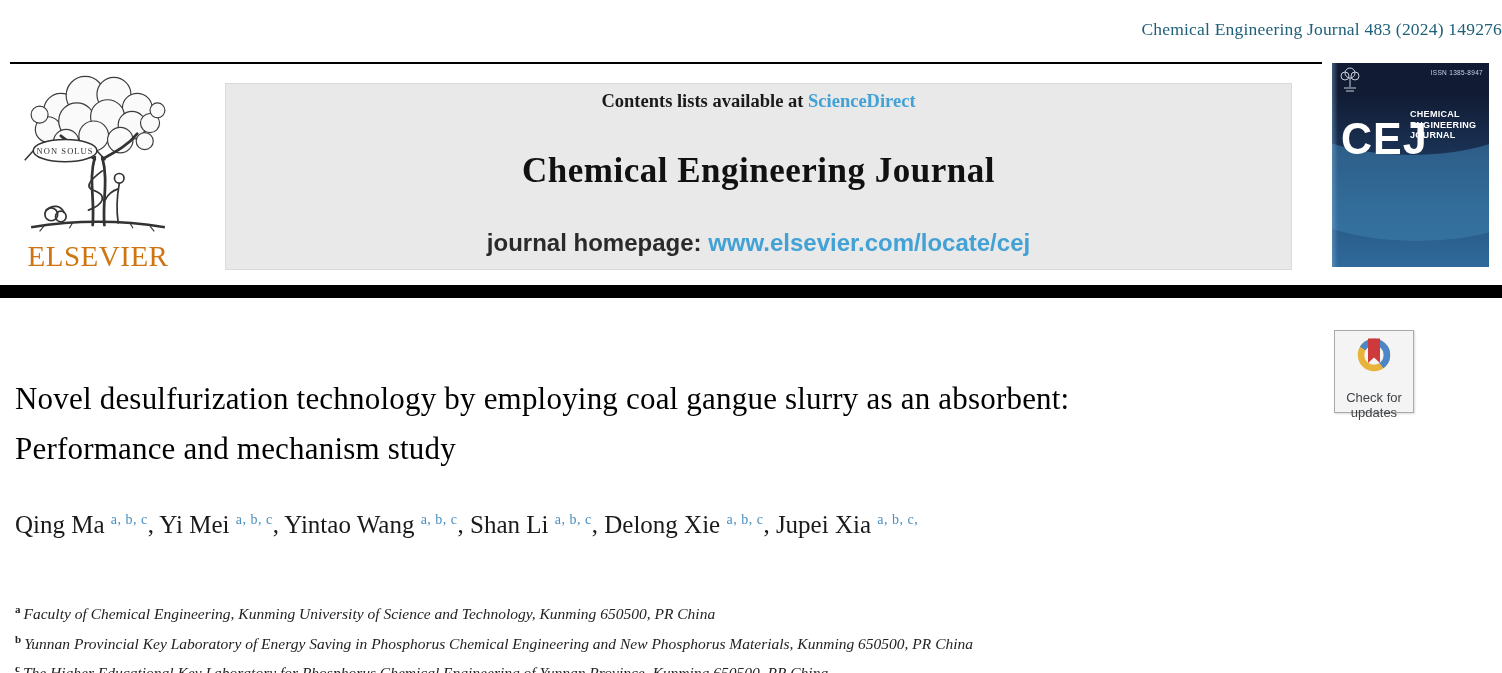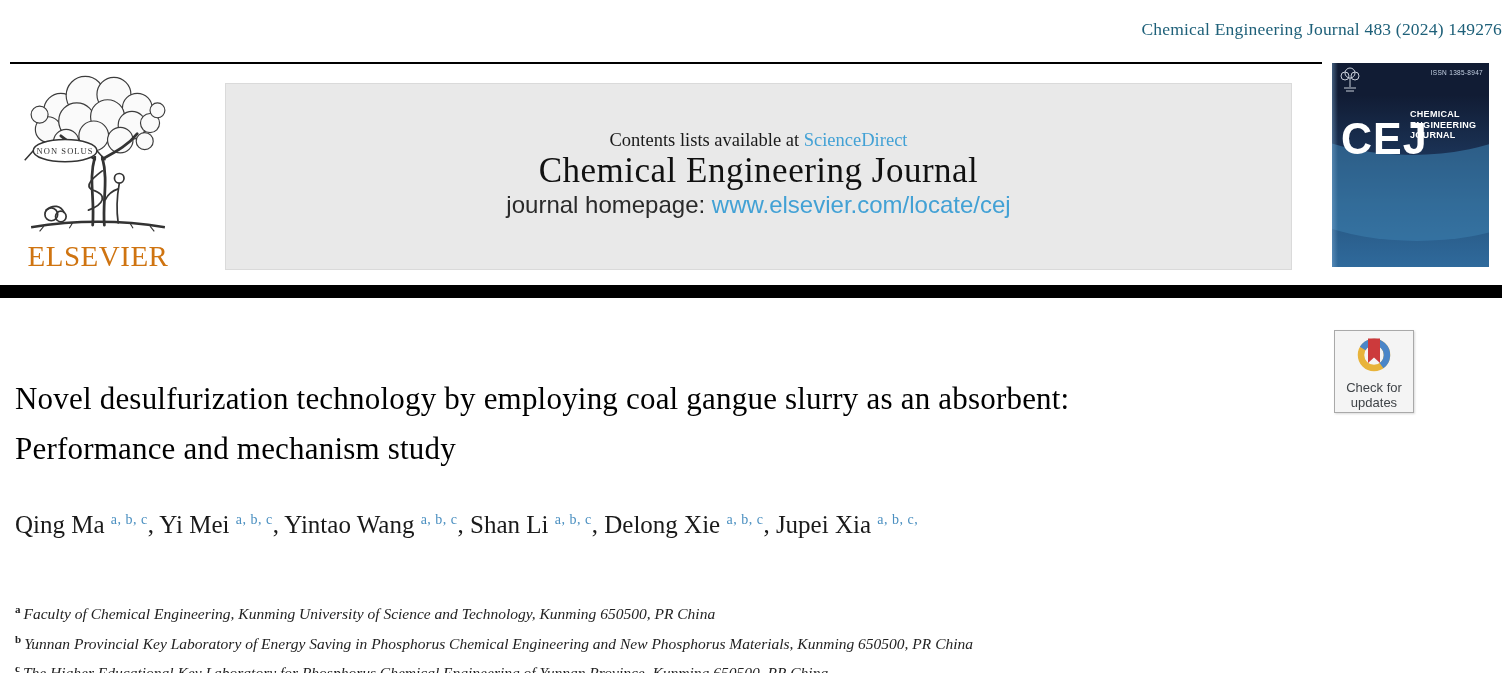"Contents lists available at" .header-box { font-weight: none -> bold; justify-content: center -> space-between }
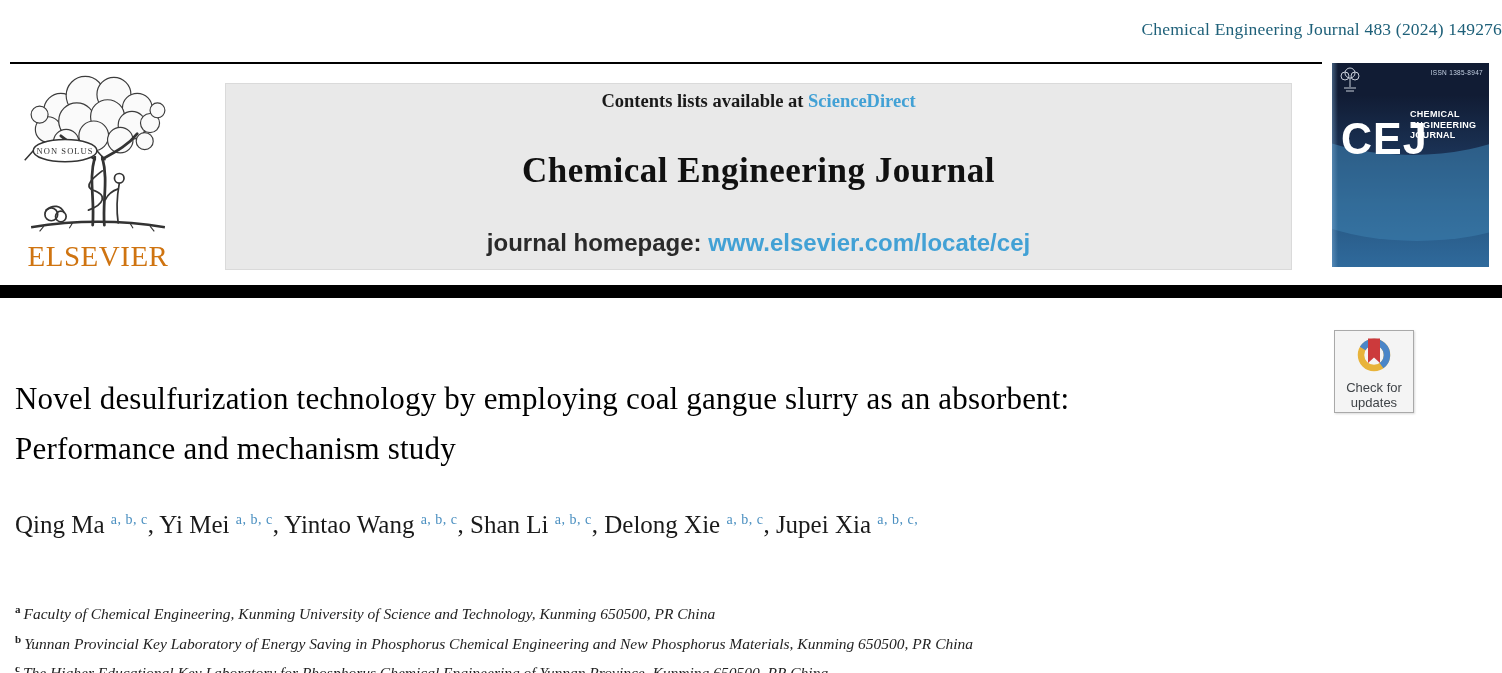"Check for" .badge-text { margin-top: 6px -> 16px }
